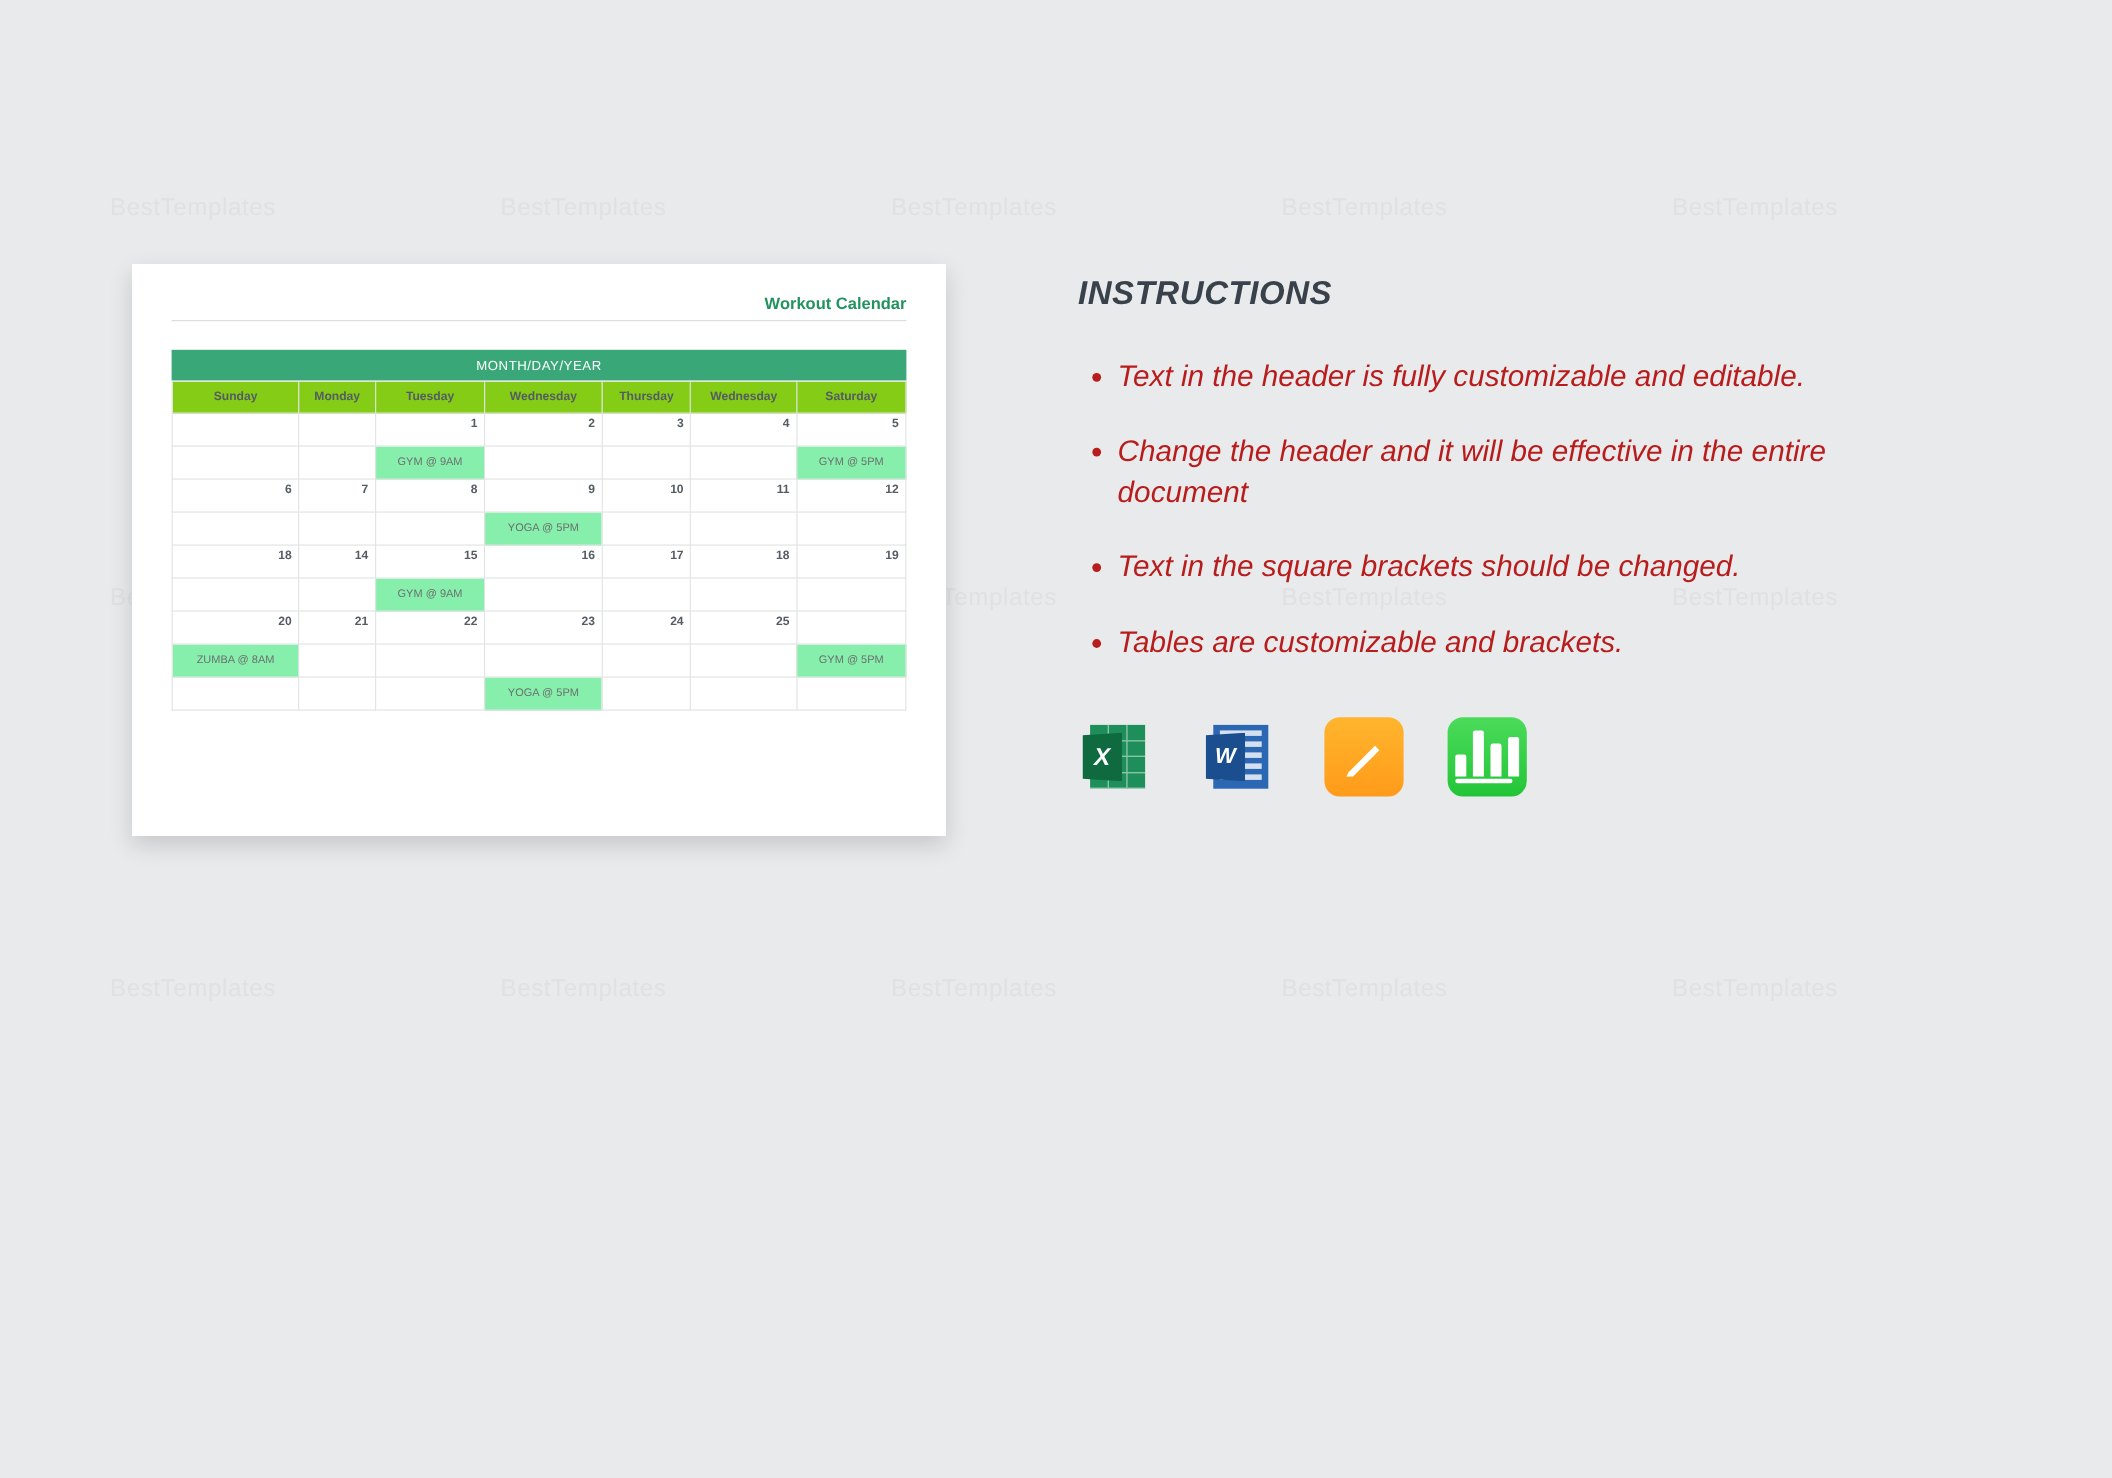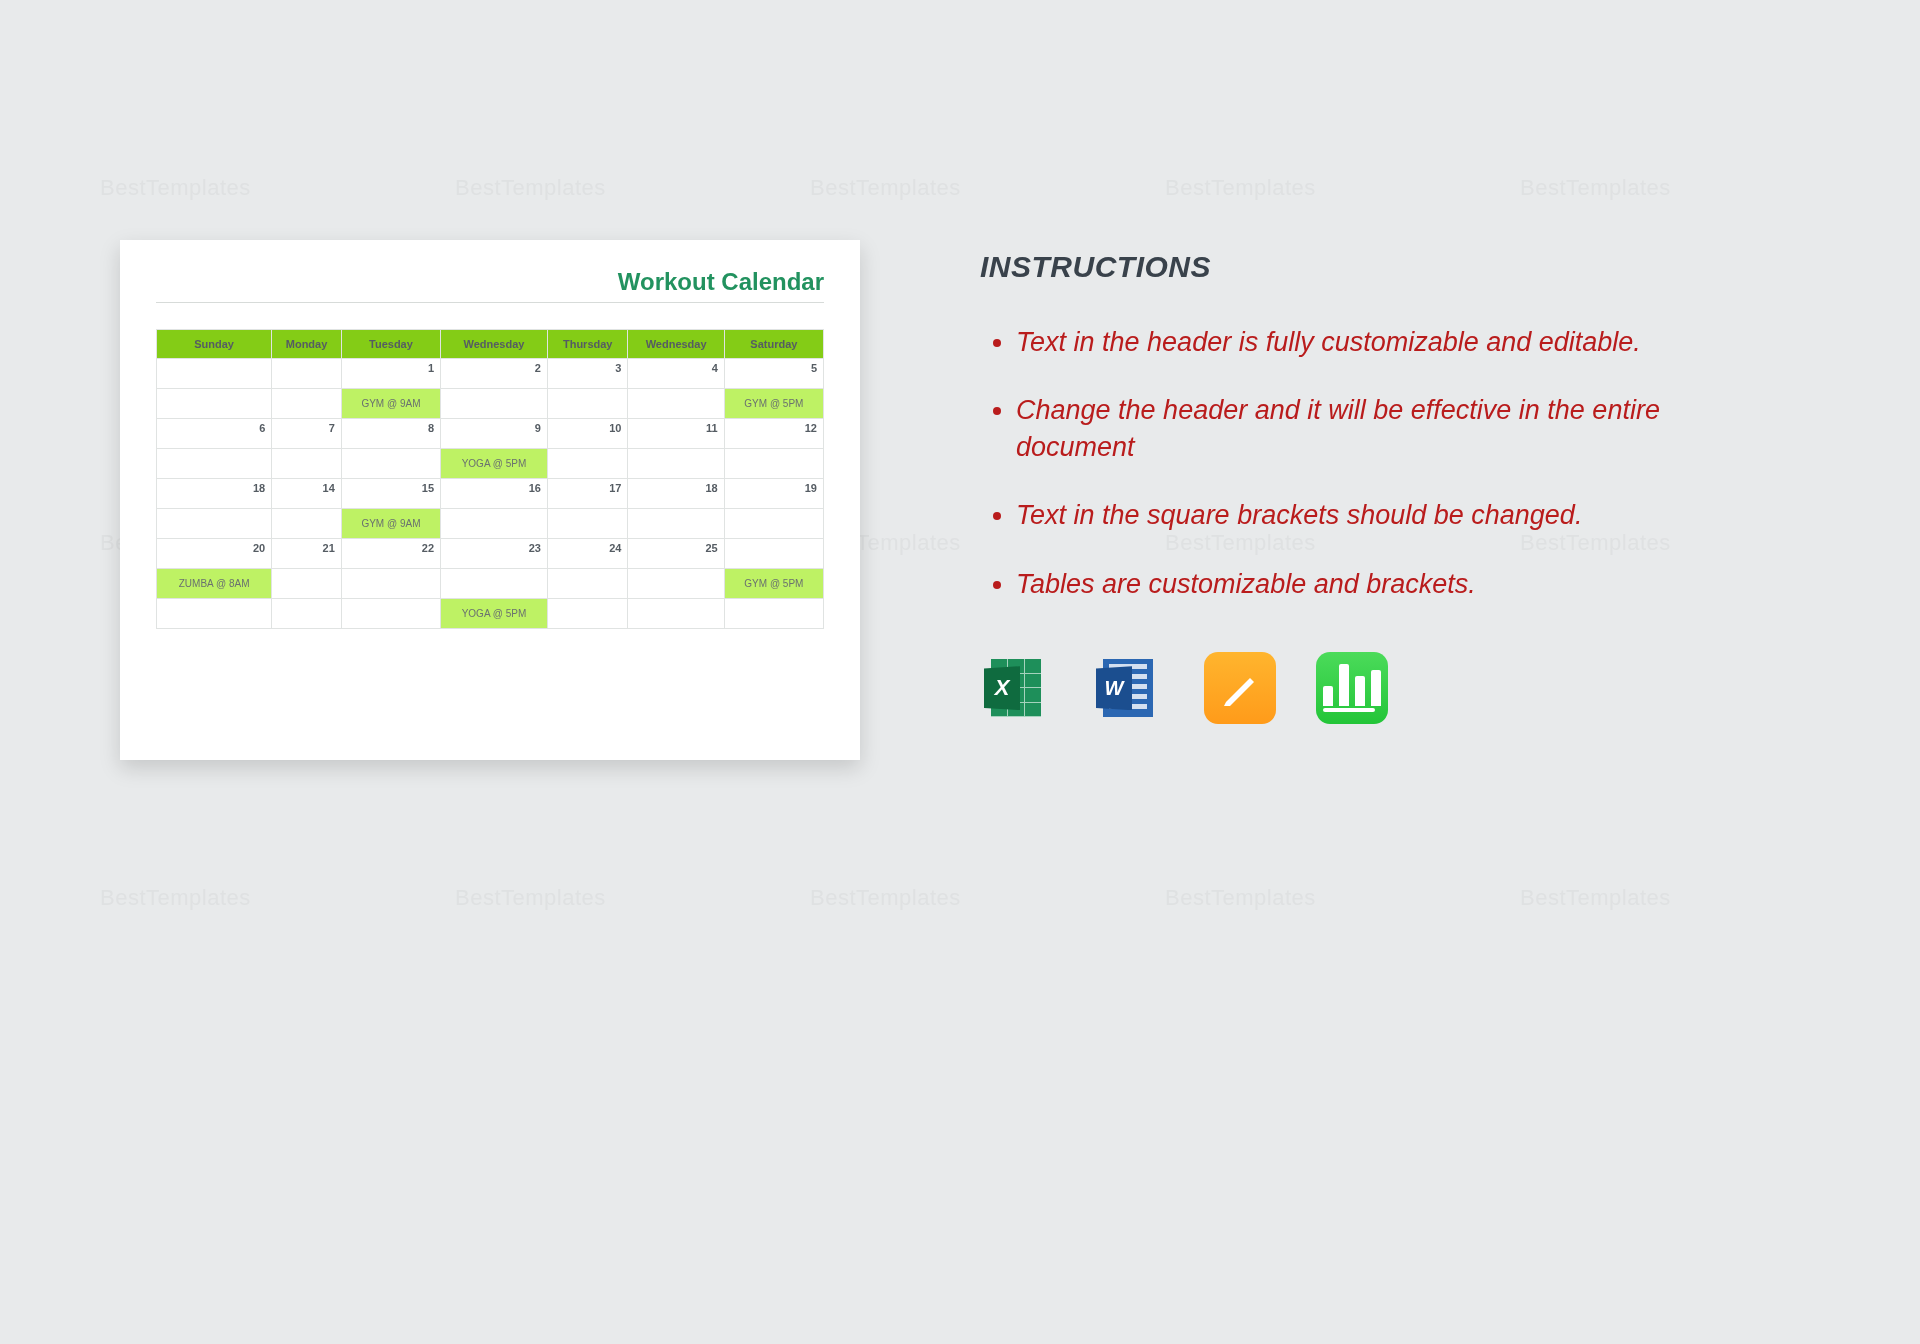"Workout Calendar" .card-title { font-size: 24px -> 15px }
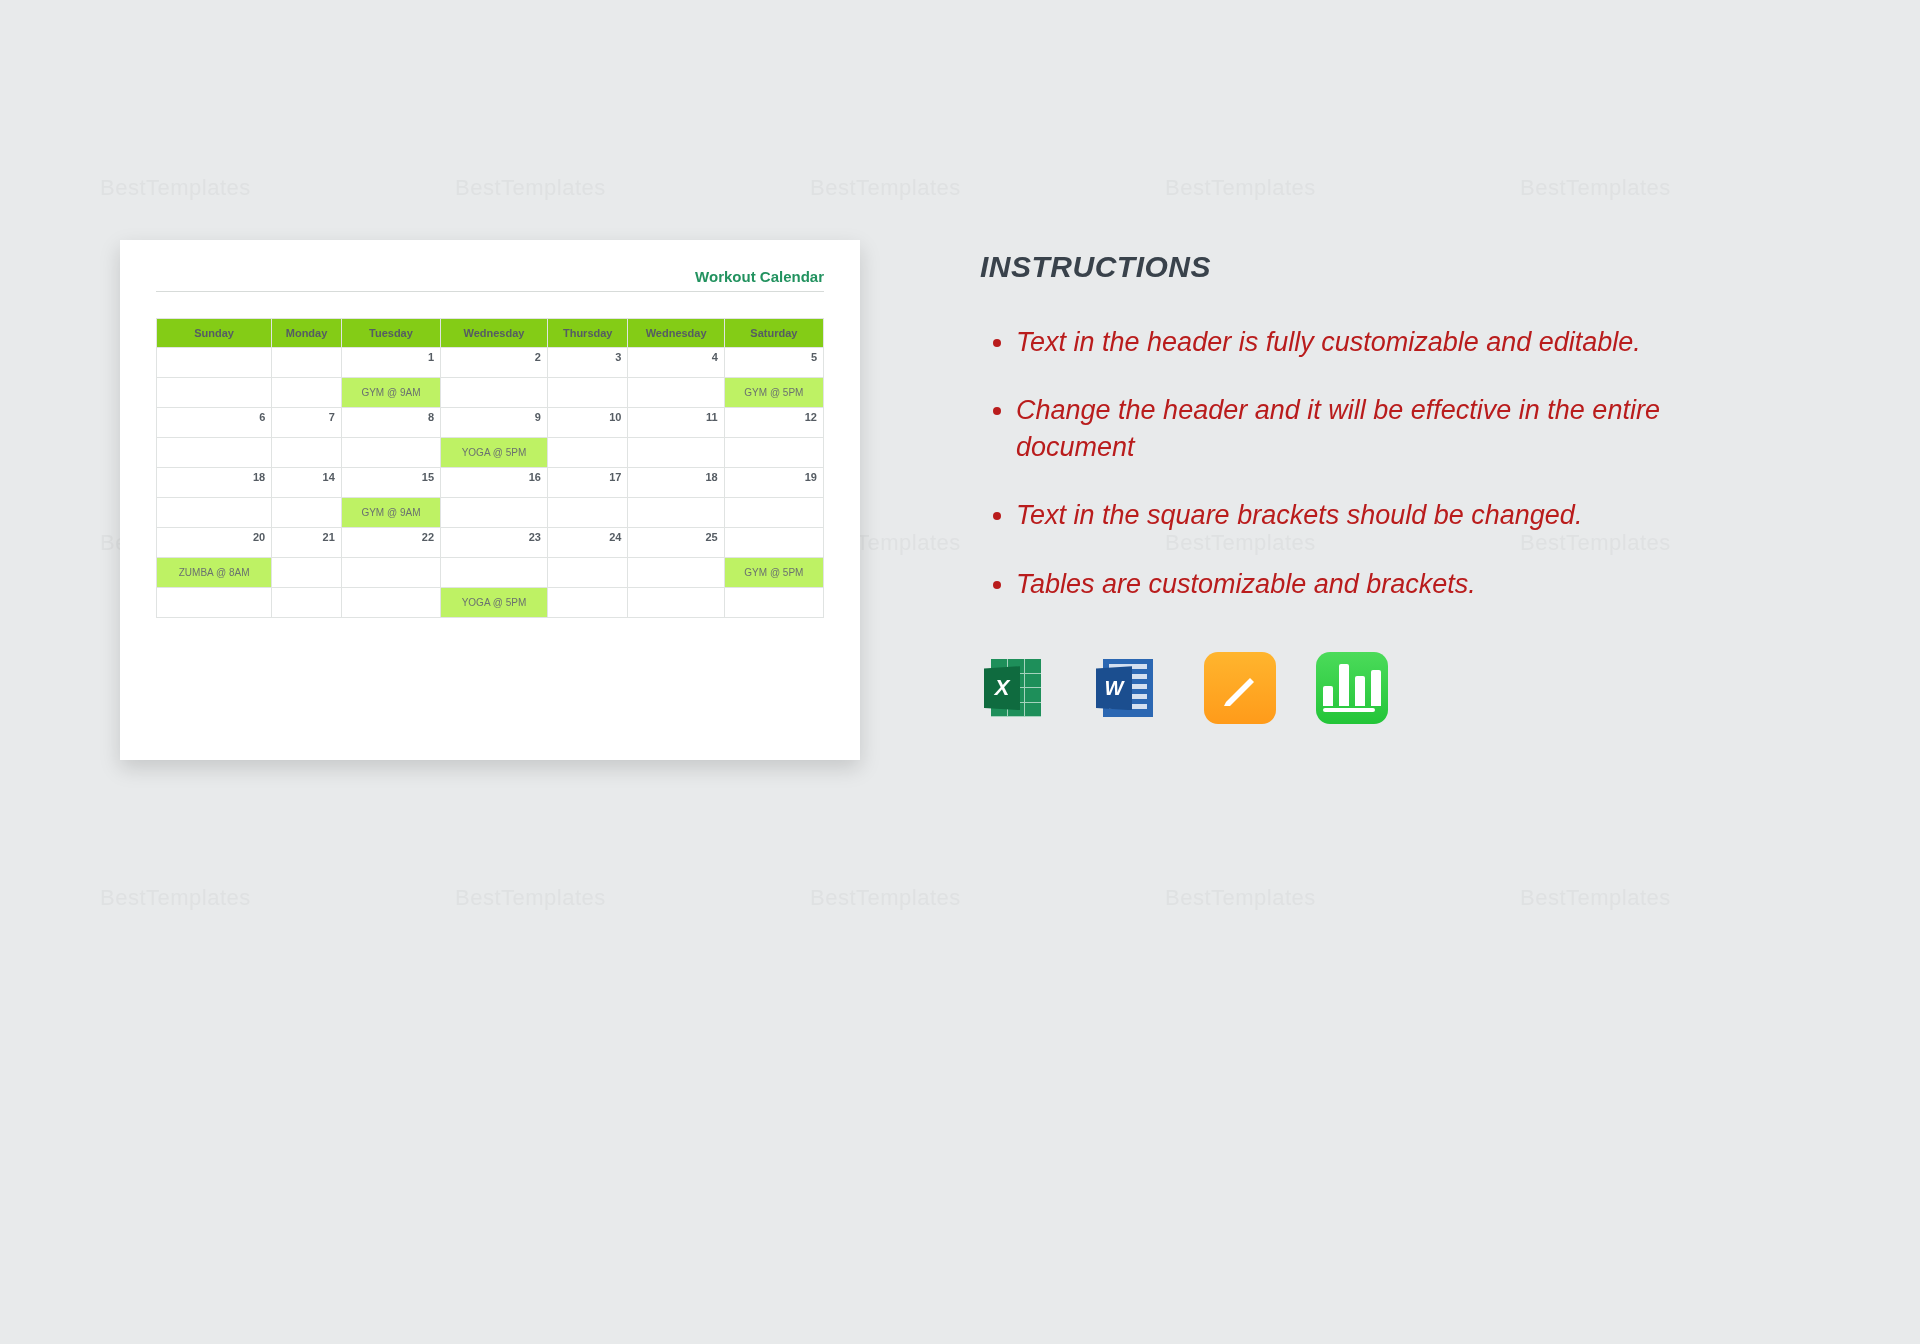"MONTH/DAY/YEAR" div.banner { html: none -> <div>MONTH/DAY/YEAR</div> }
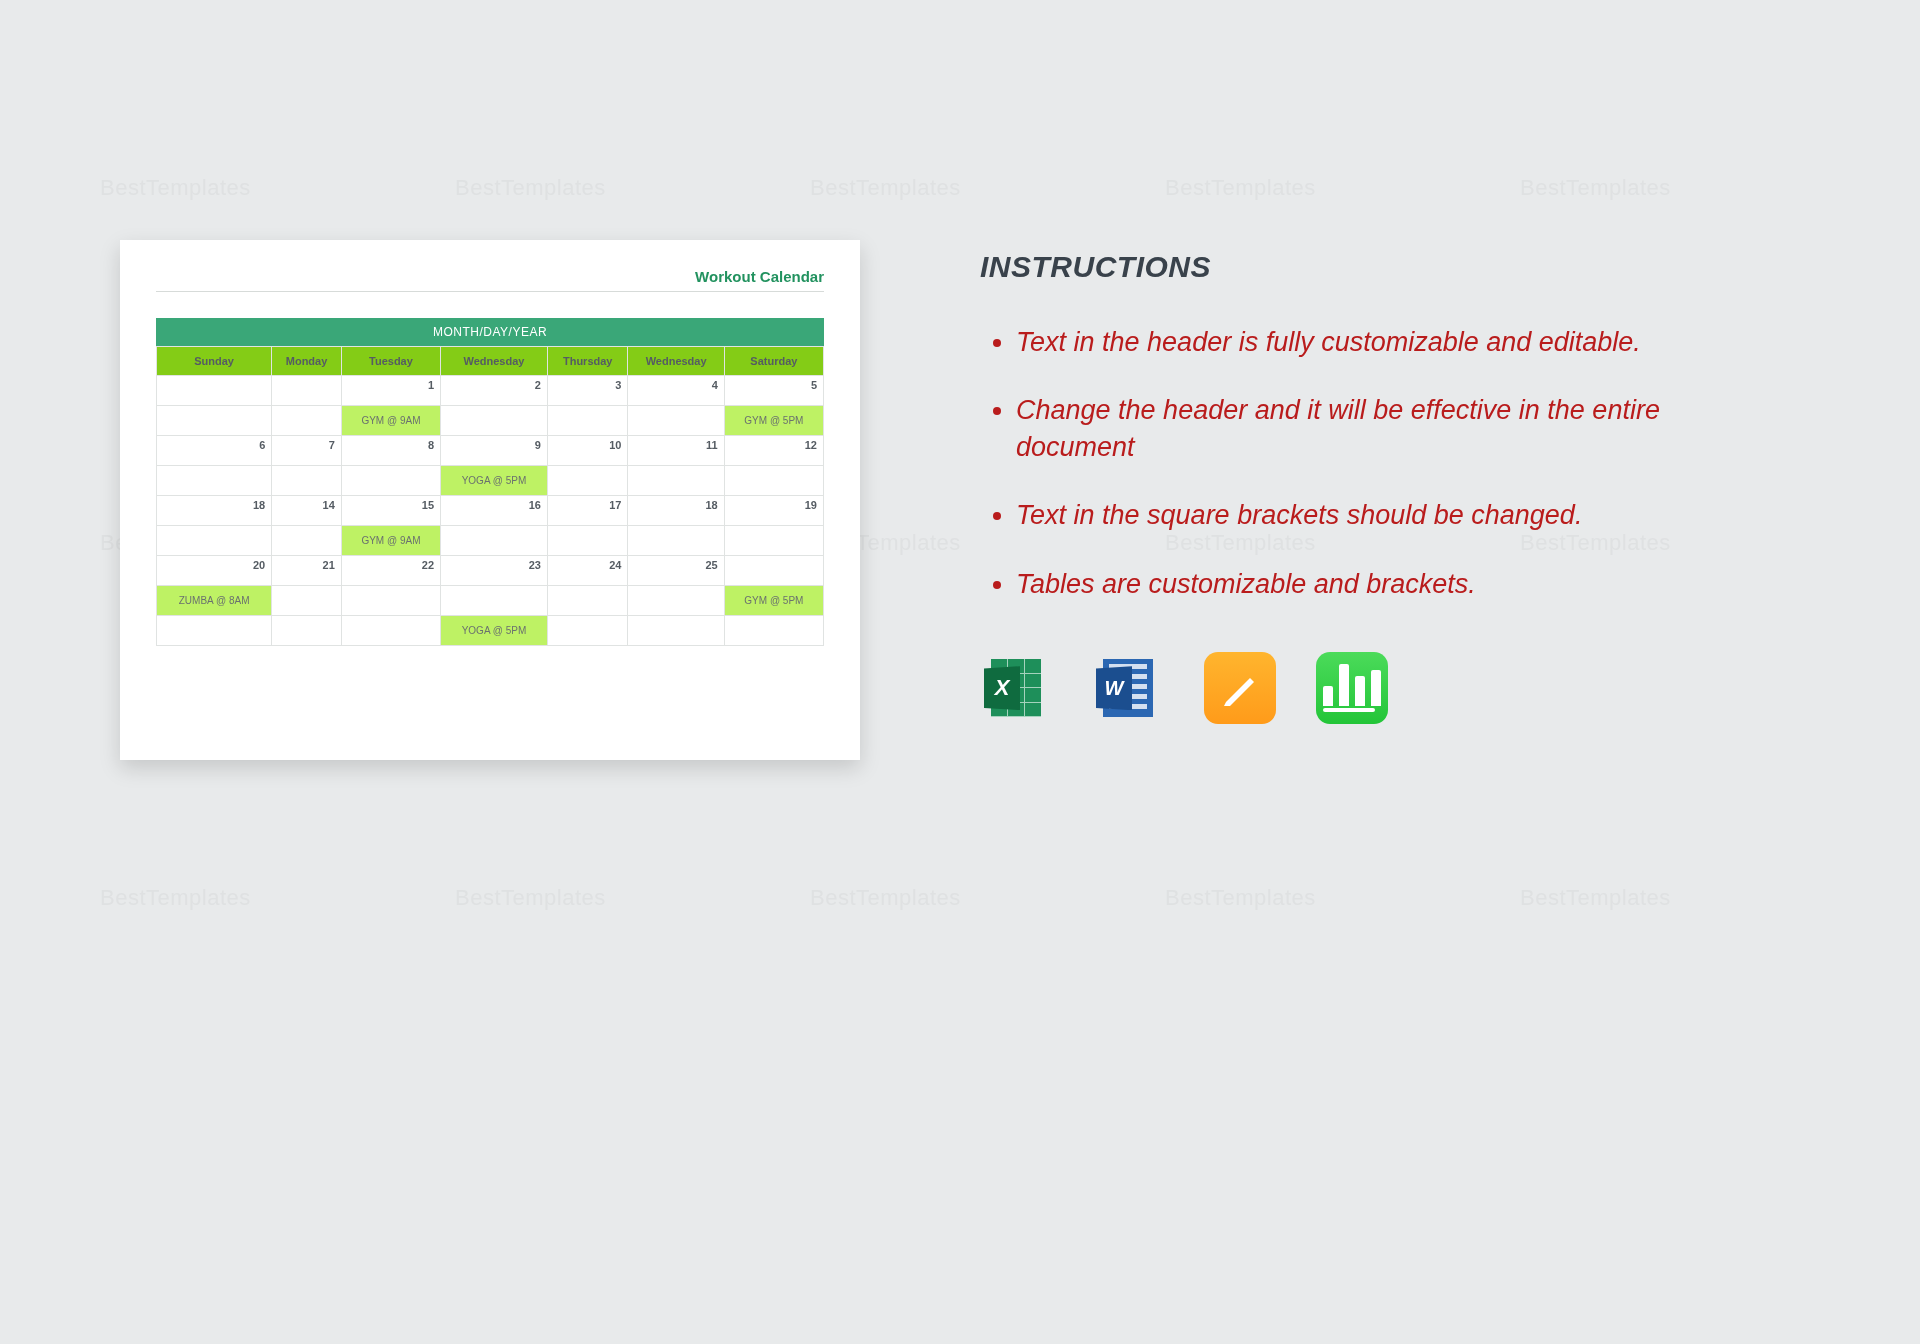"GYM @ 9AM" table.cal td.evt { background: #bef264 -> #86efac }
